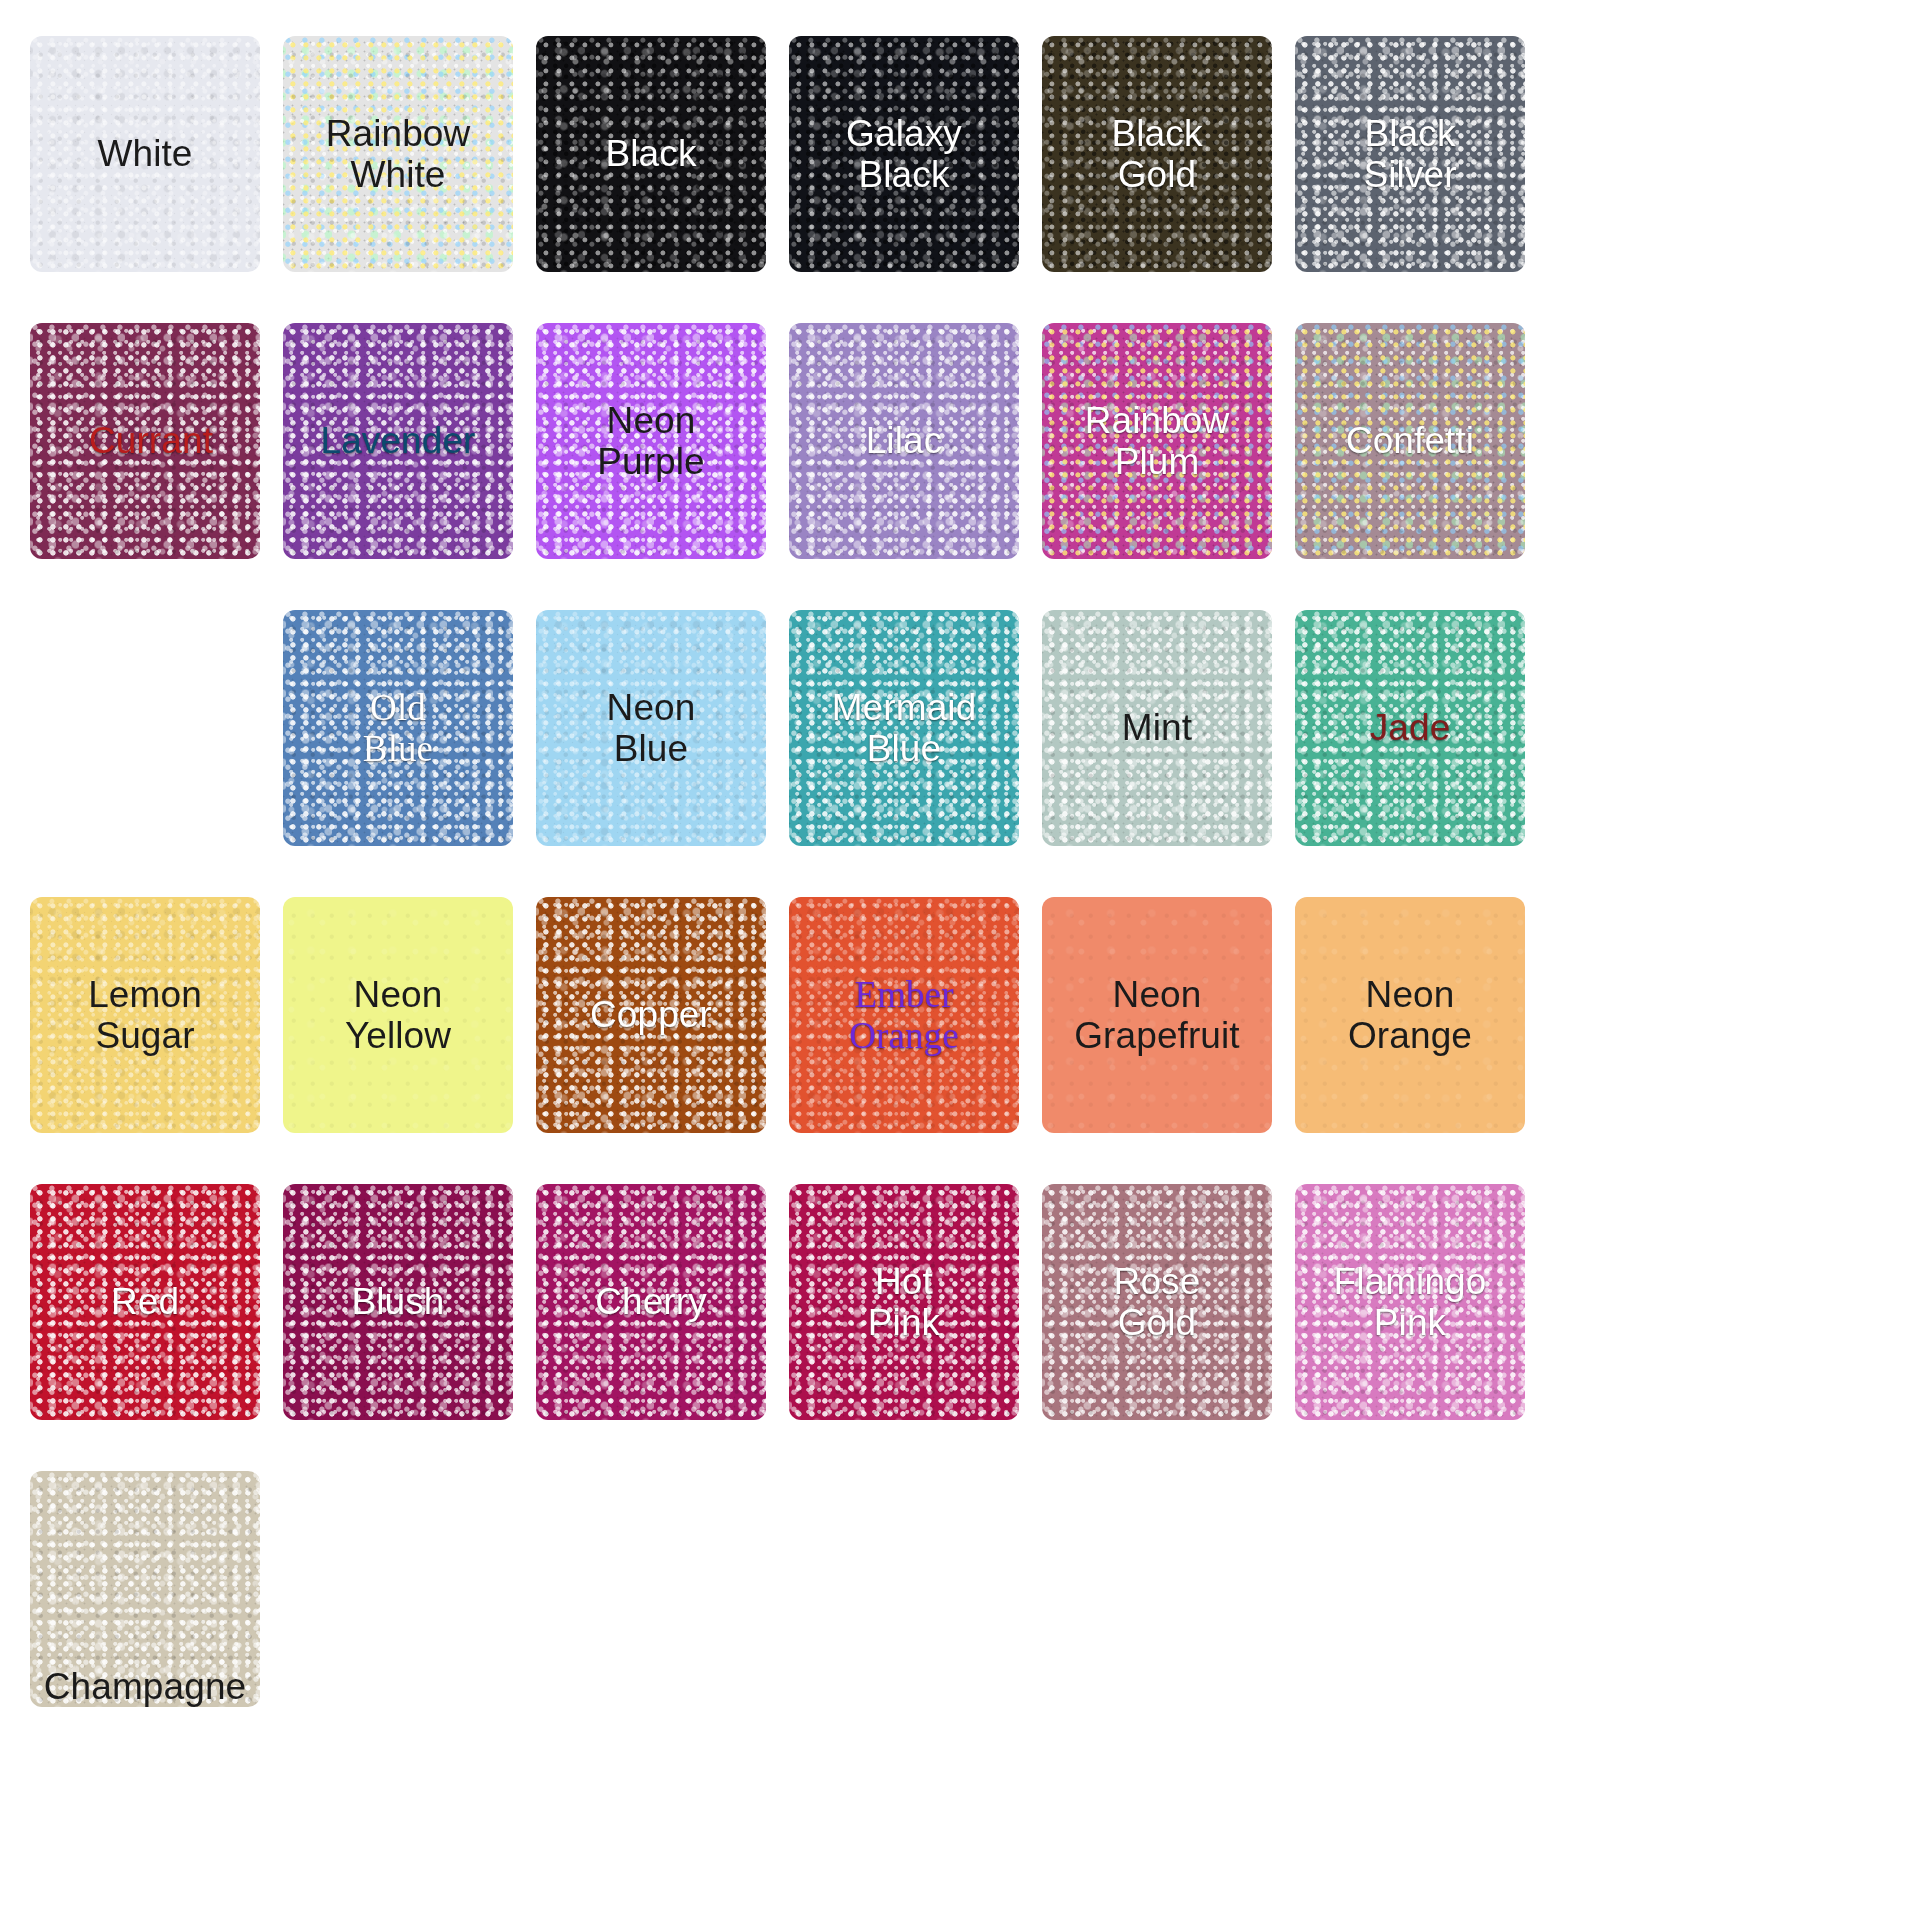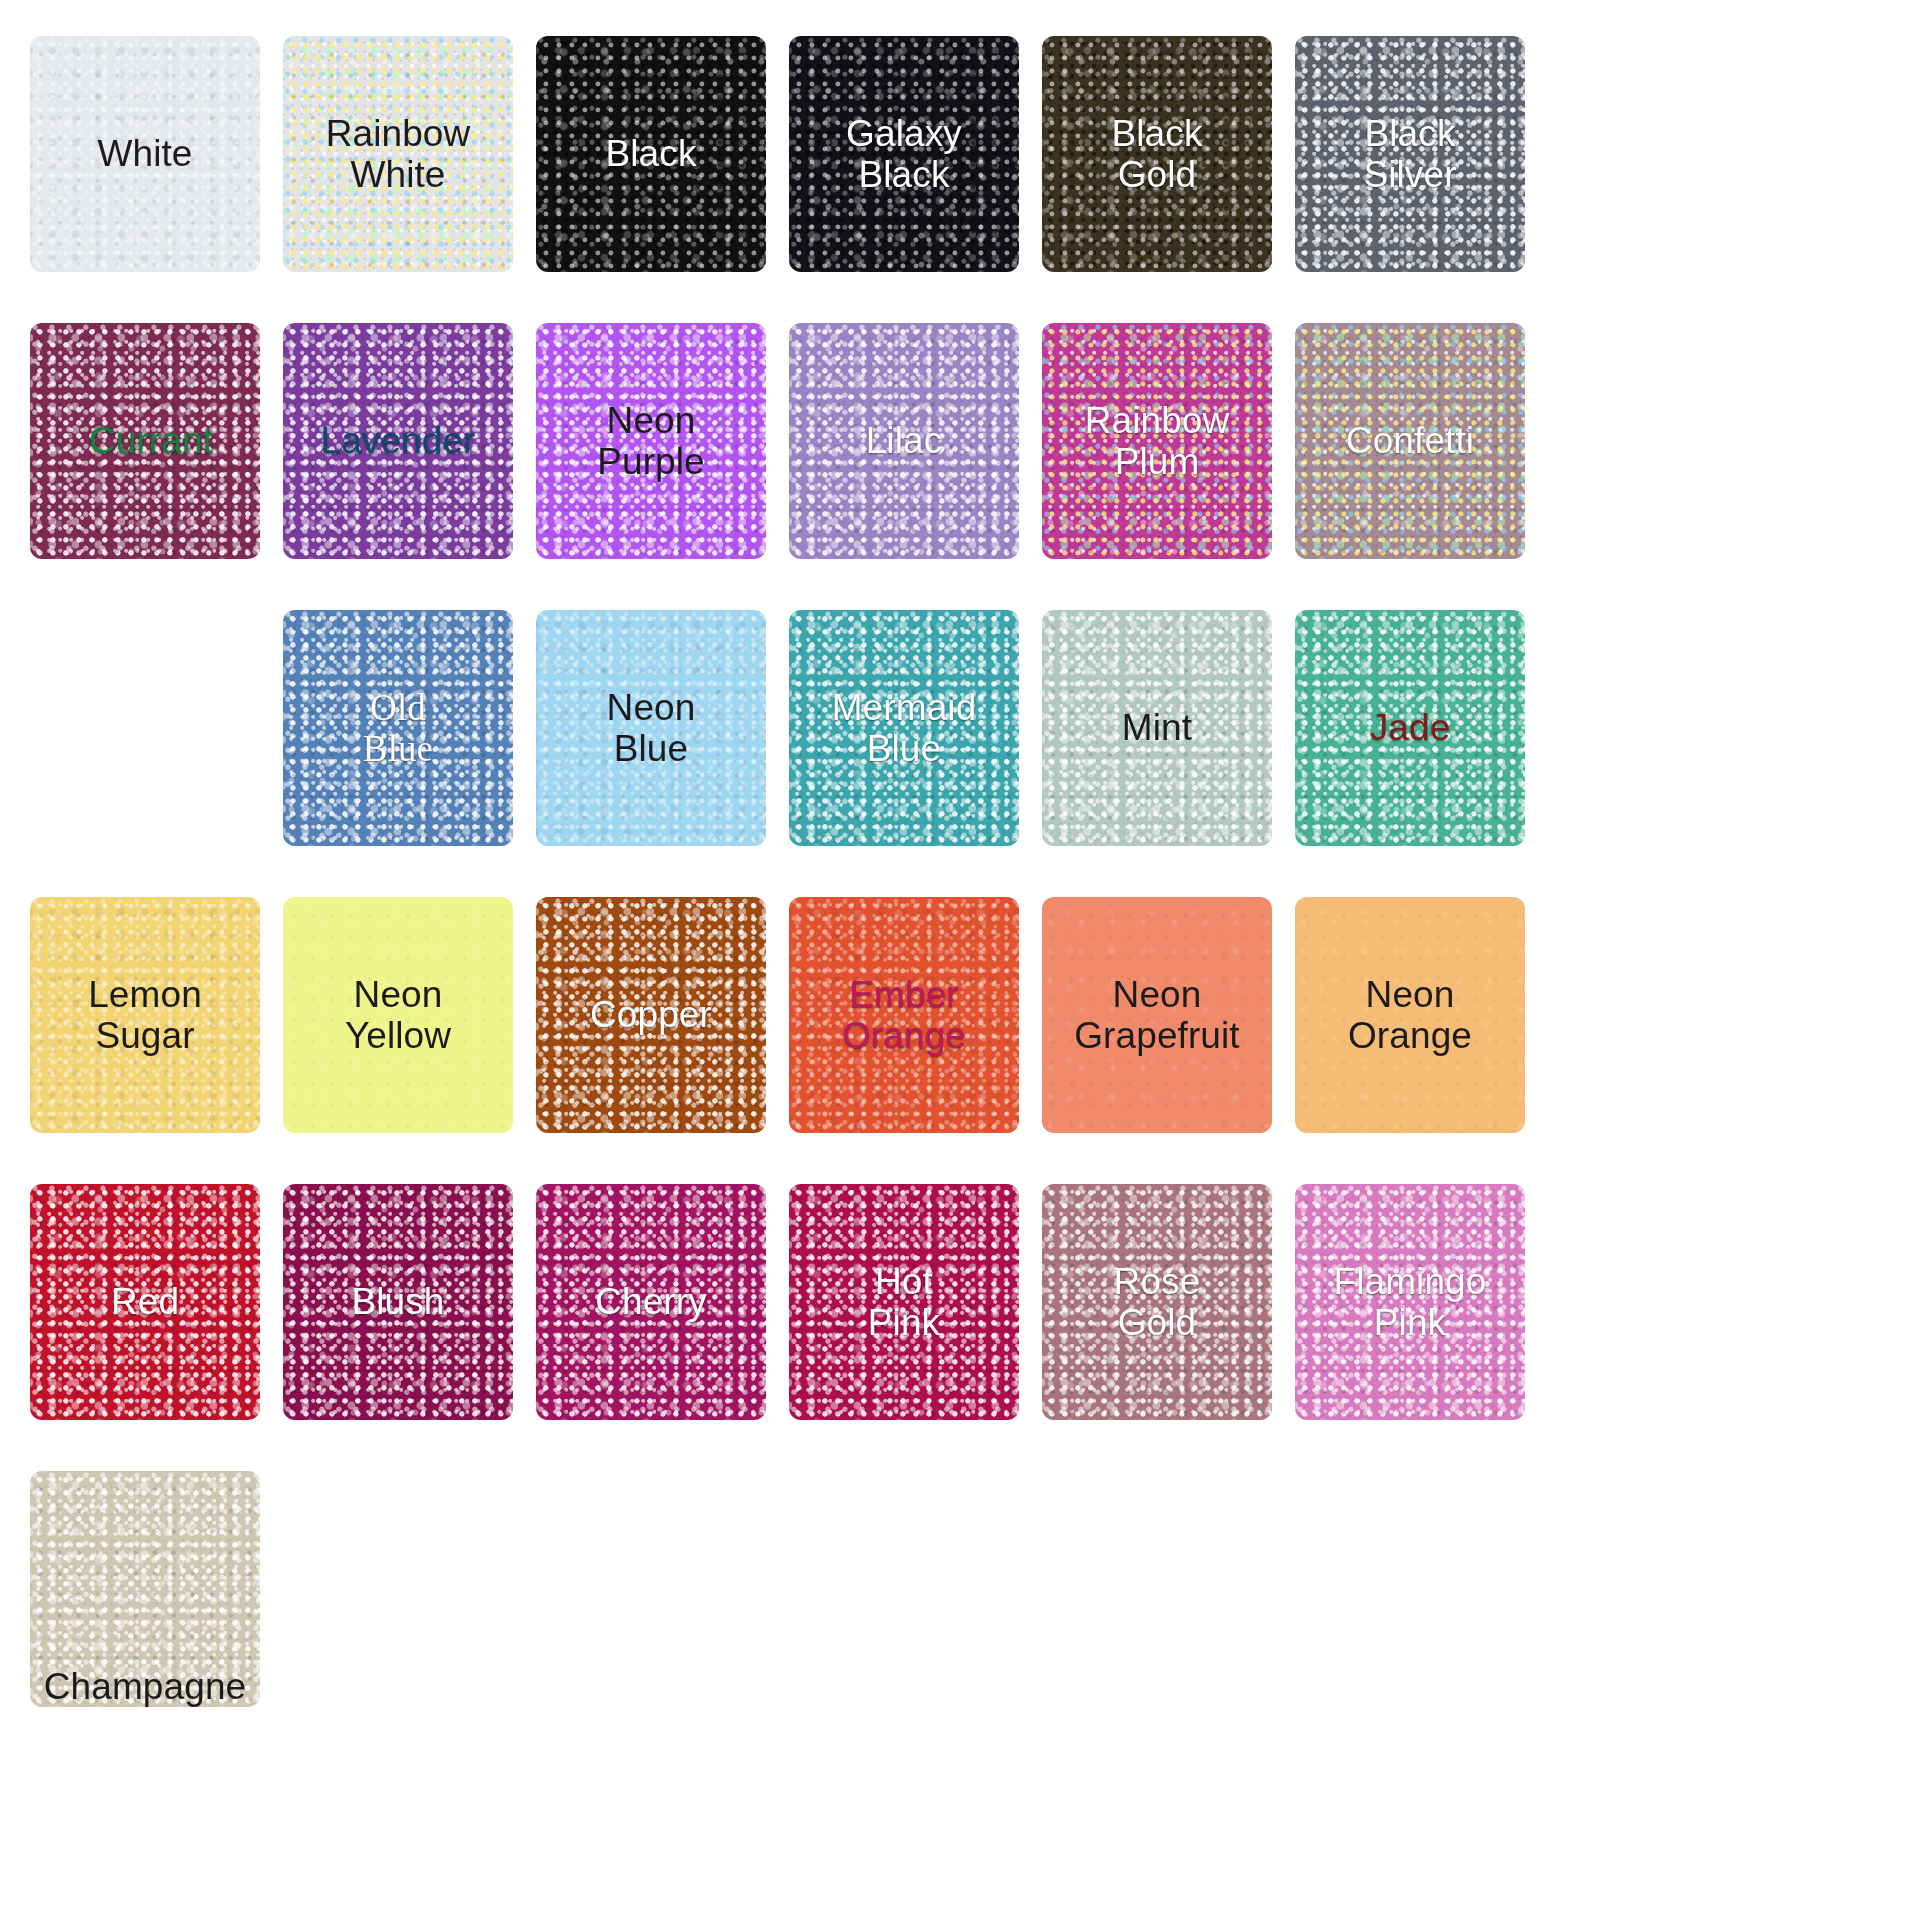"Currant" div.label { color: #15803d -> #b91c1c }
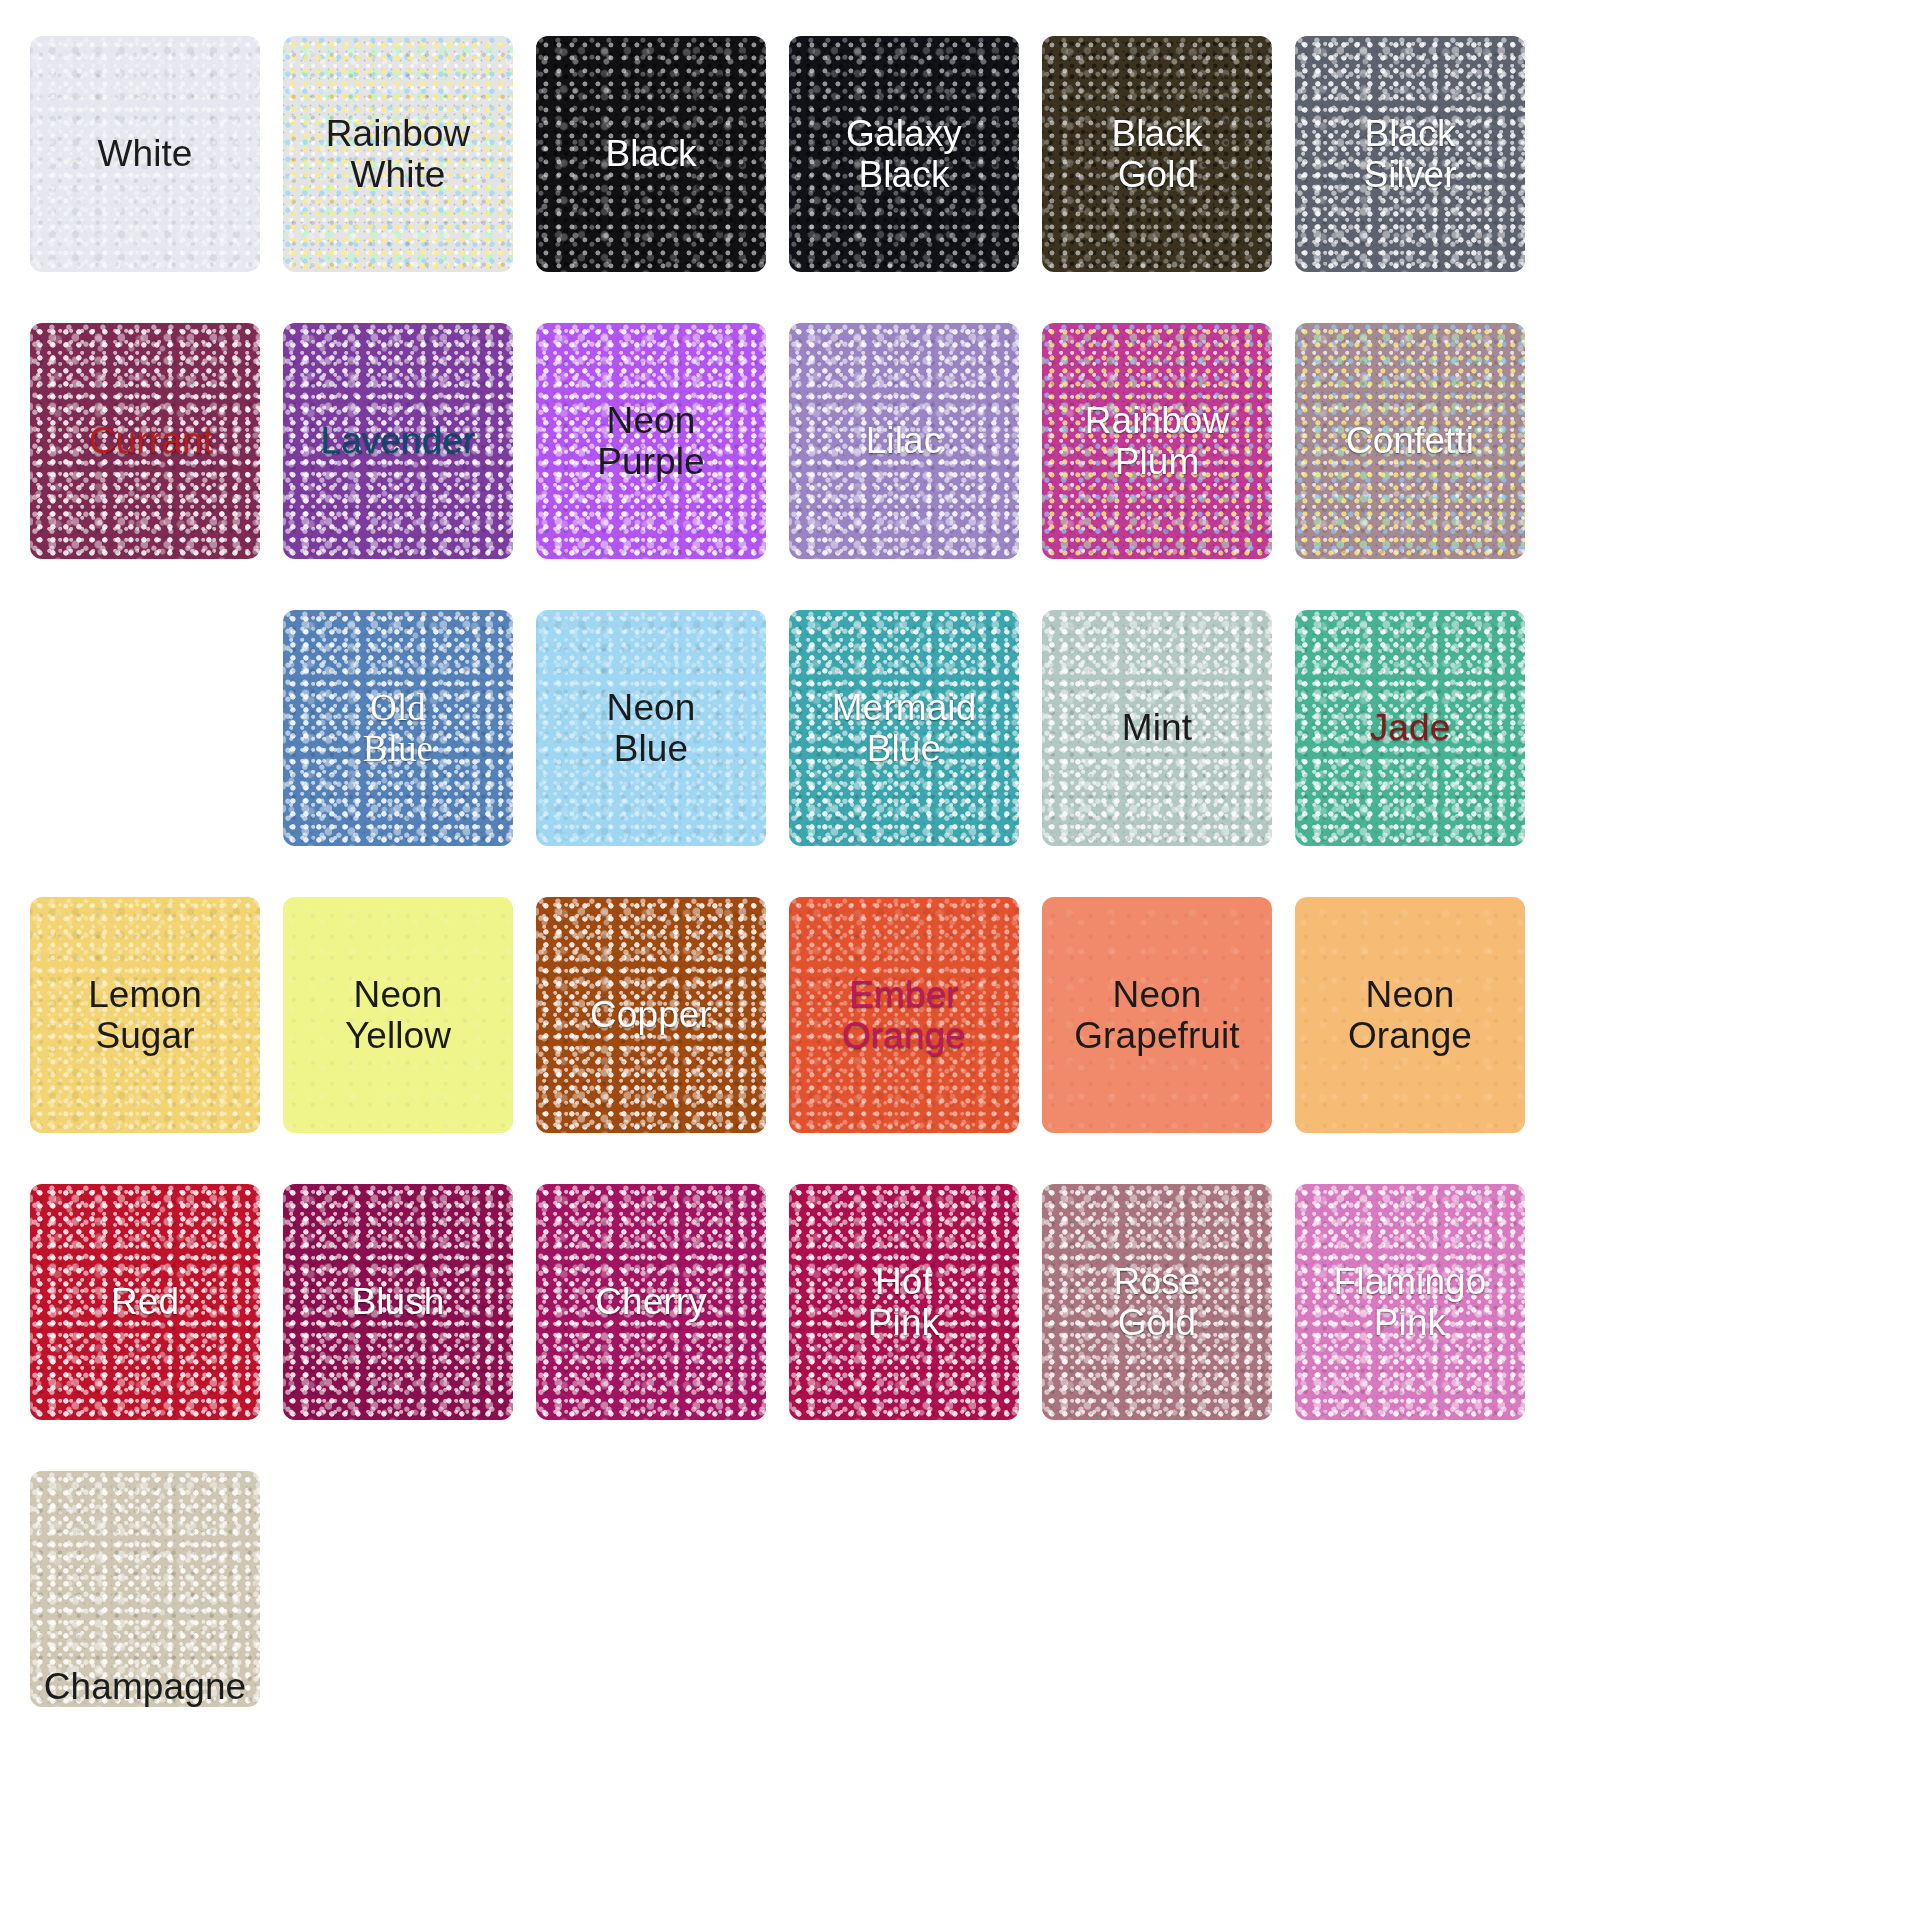"Ember" div.label { color: #be185d -> #6d28d9; font-family: none -> Liberation Serif, serif }
